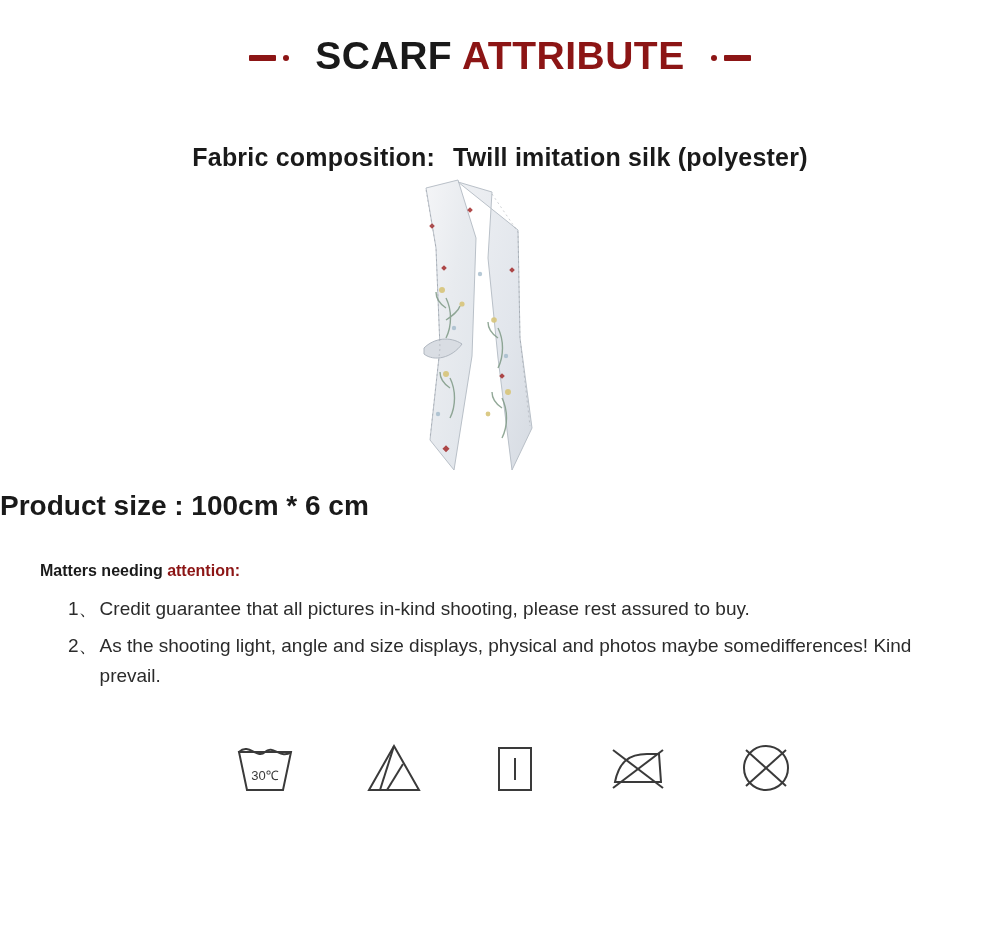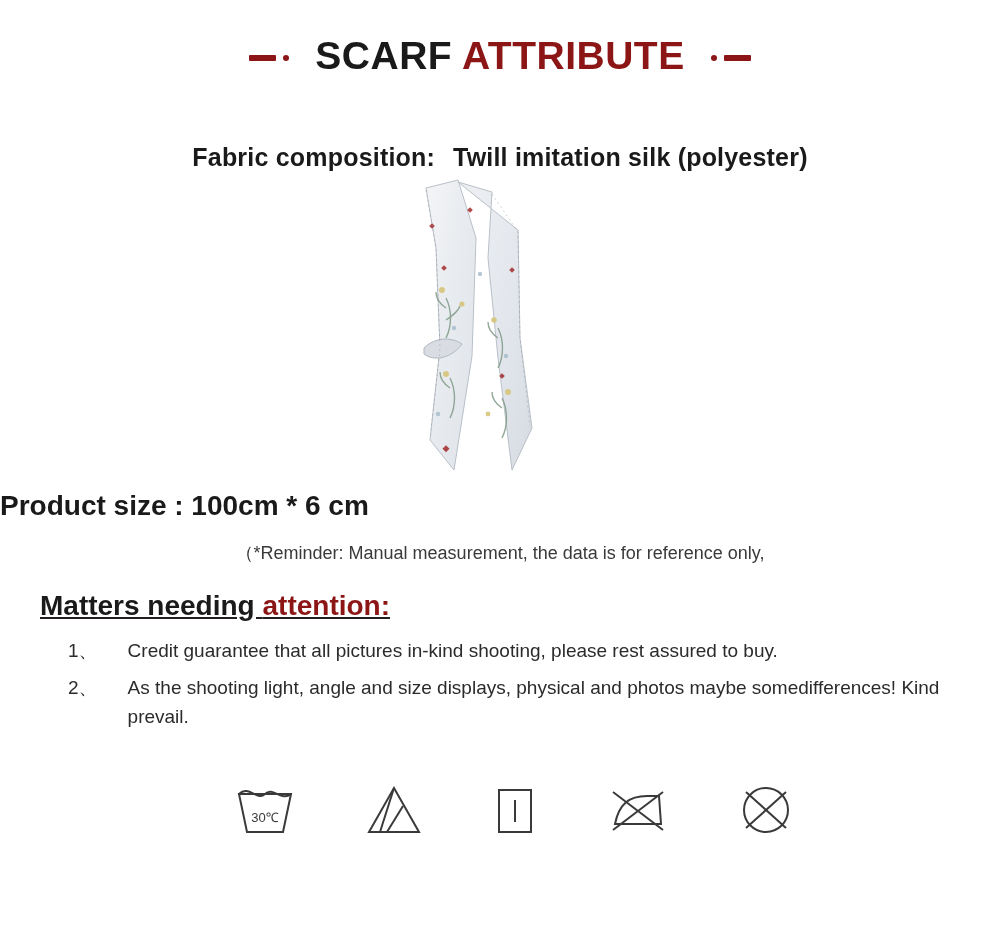"（*Reminder: Manual measurement, the data" div { html: <div>（*Reminder: Manual measurement, the data is for reference only,</div> -> none }
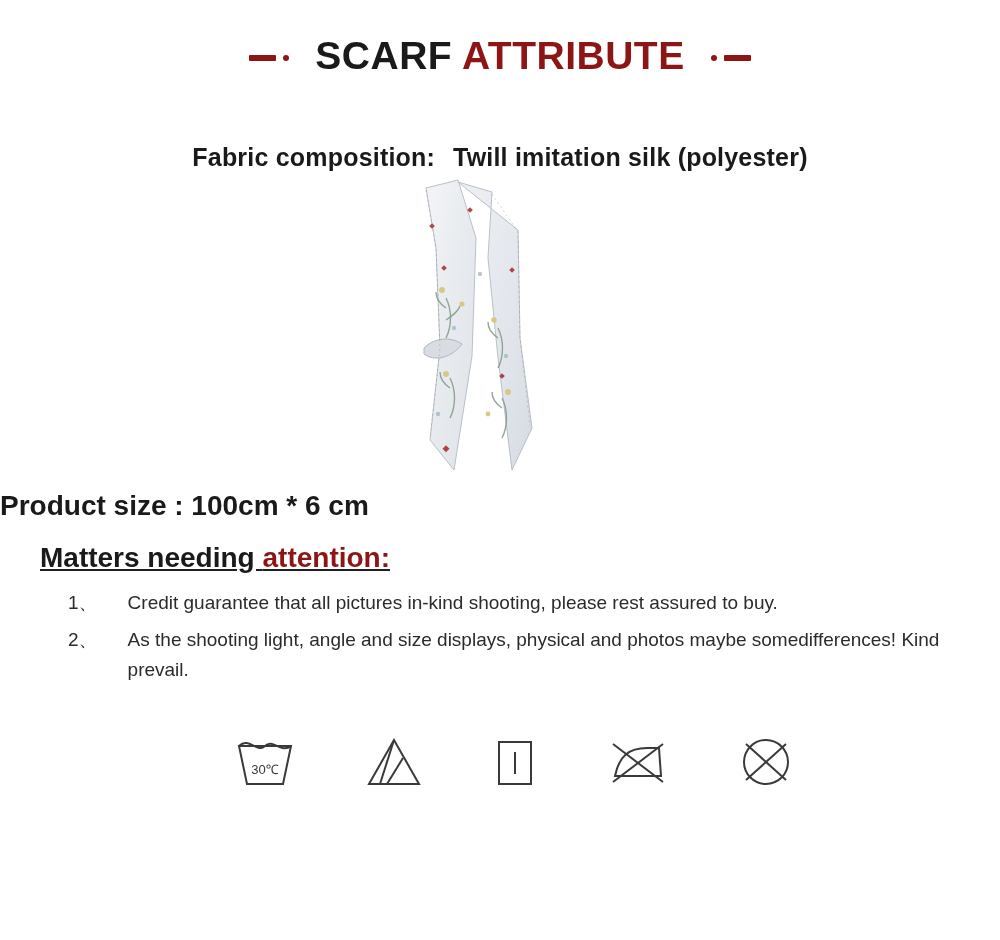"Matters needing attention:" .attention-head { font-size: 28px -> 16px; margin: 20px 0 0 40px -> 40px 0 0 40px; text-decoration: underline -> none }
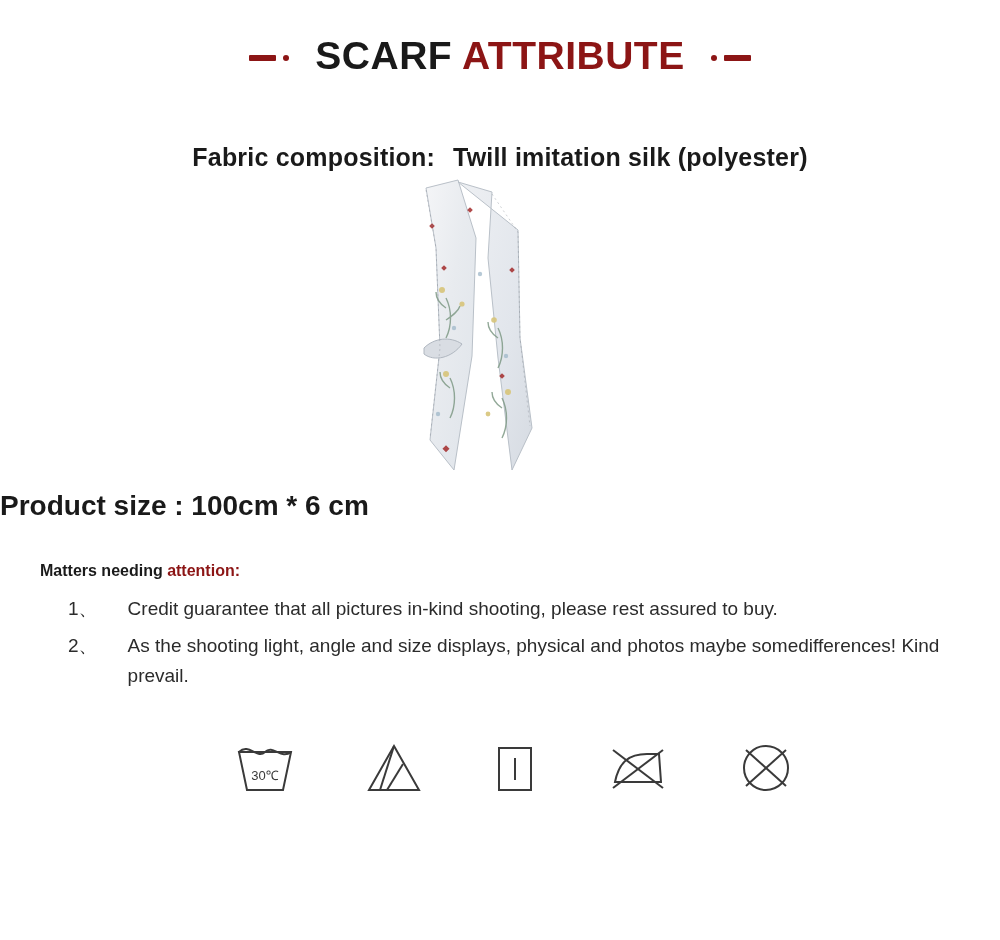"Credit guarantee that all pictures" .note .txt { margin-left: 28px -> none }
